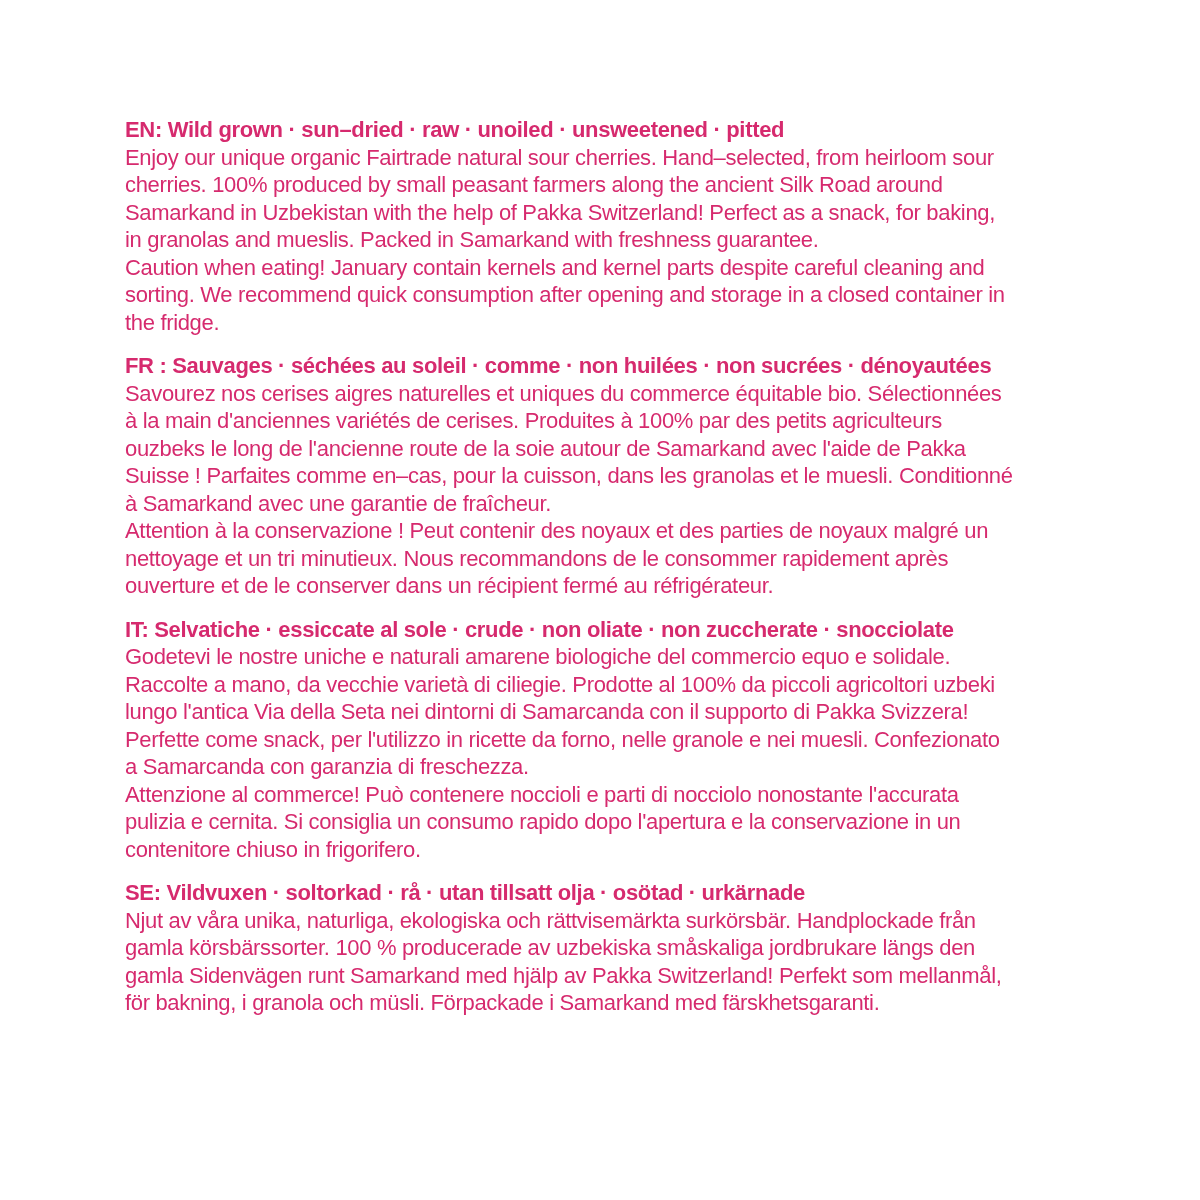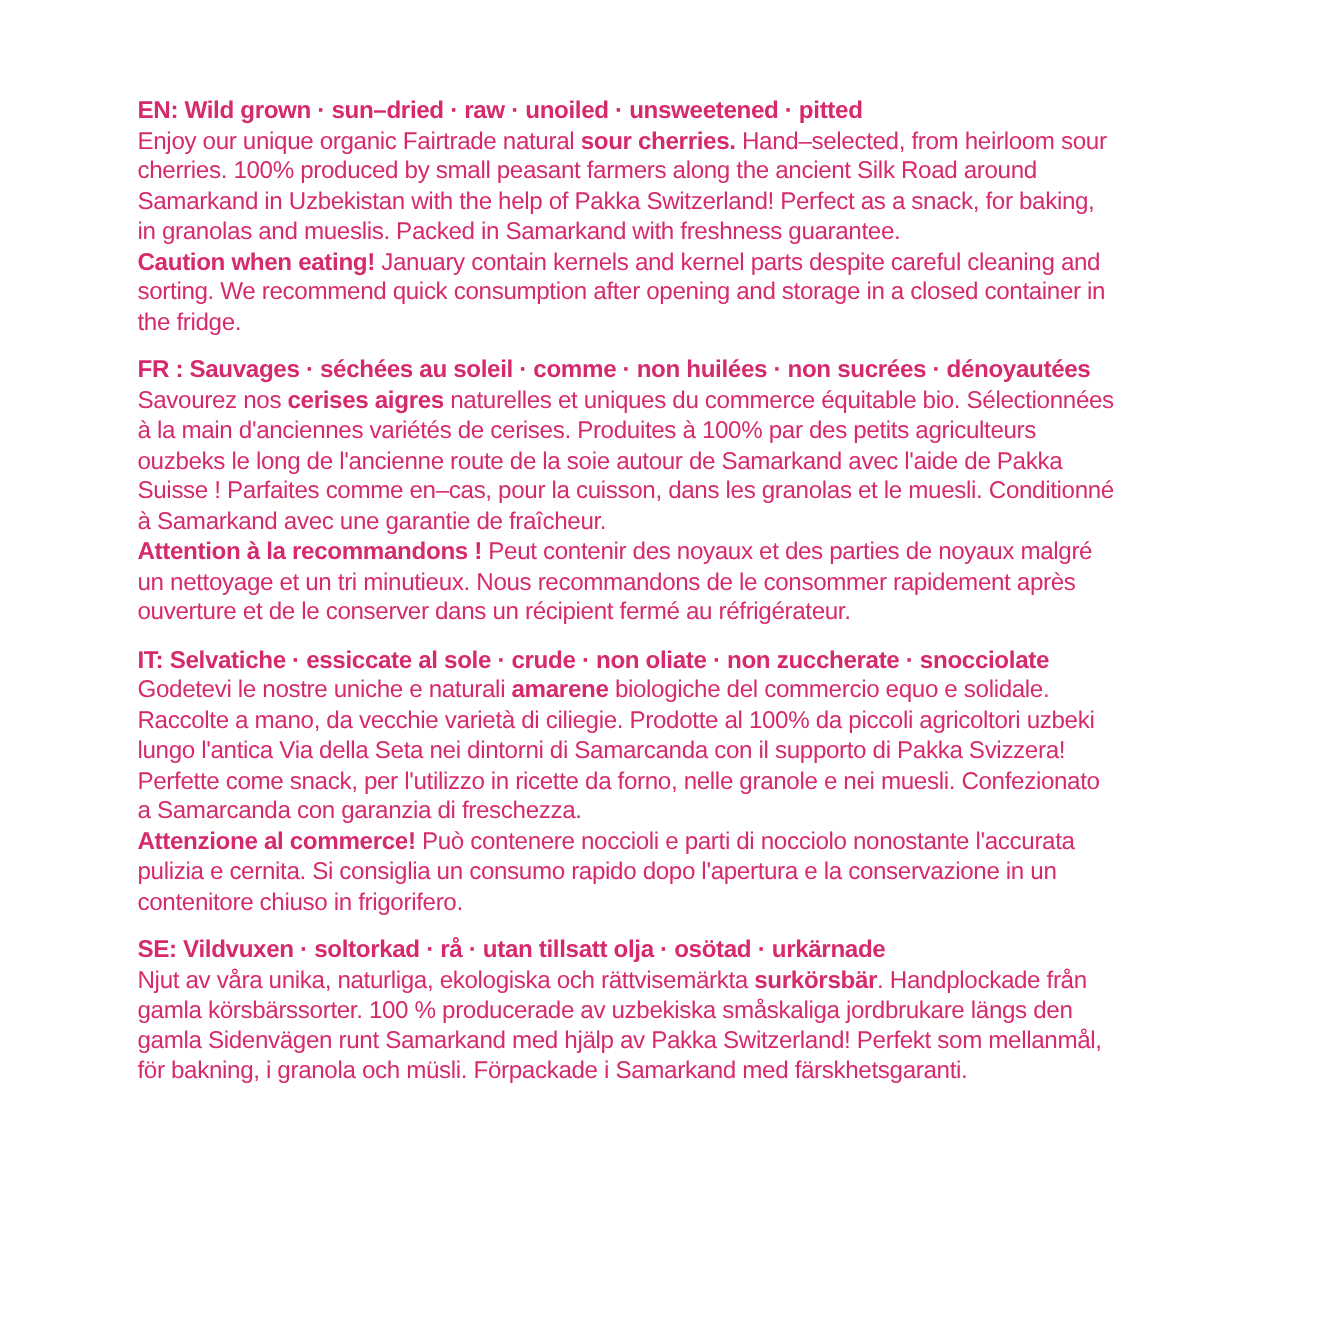"EN: Wild grown · sun–dried" .label-text { padding: 86px 120px 0 125px -> 116px 120px 0 125px }
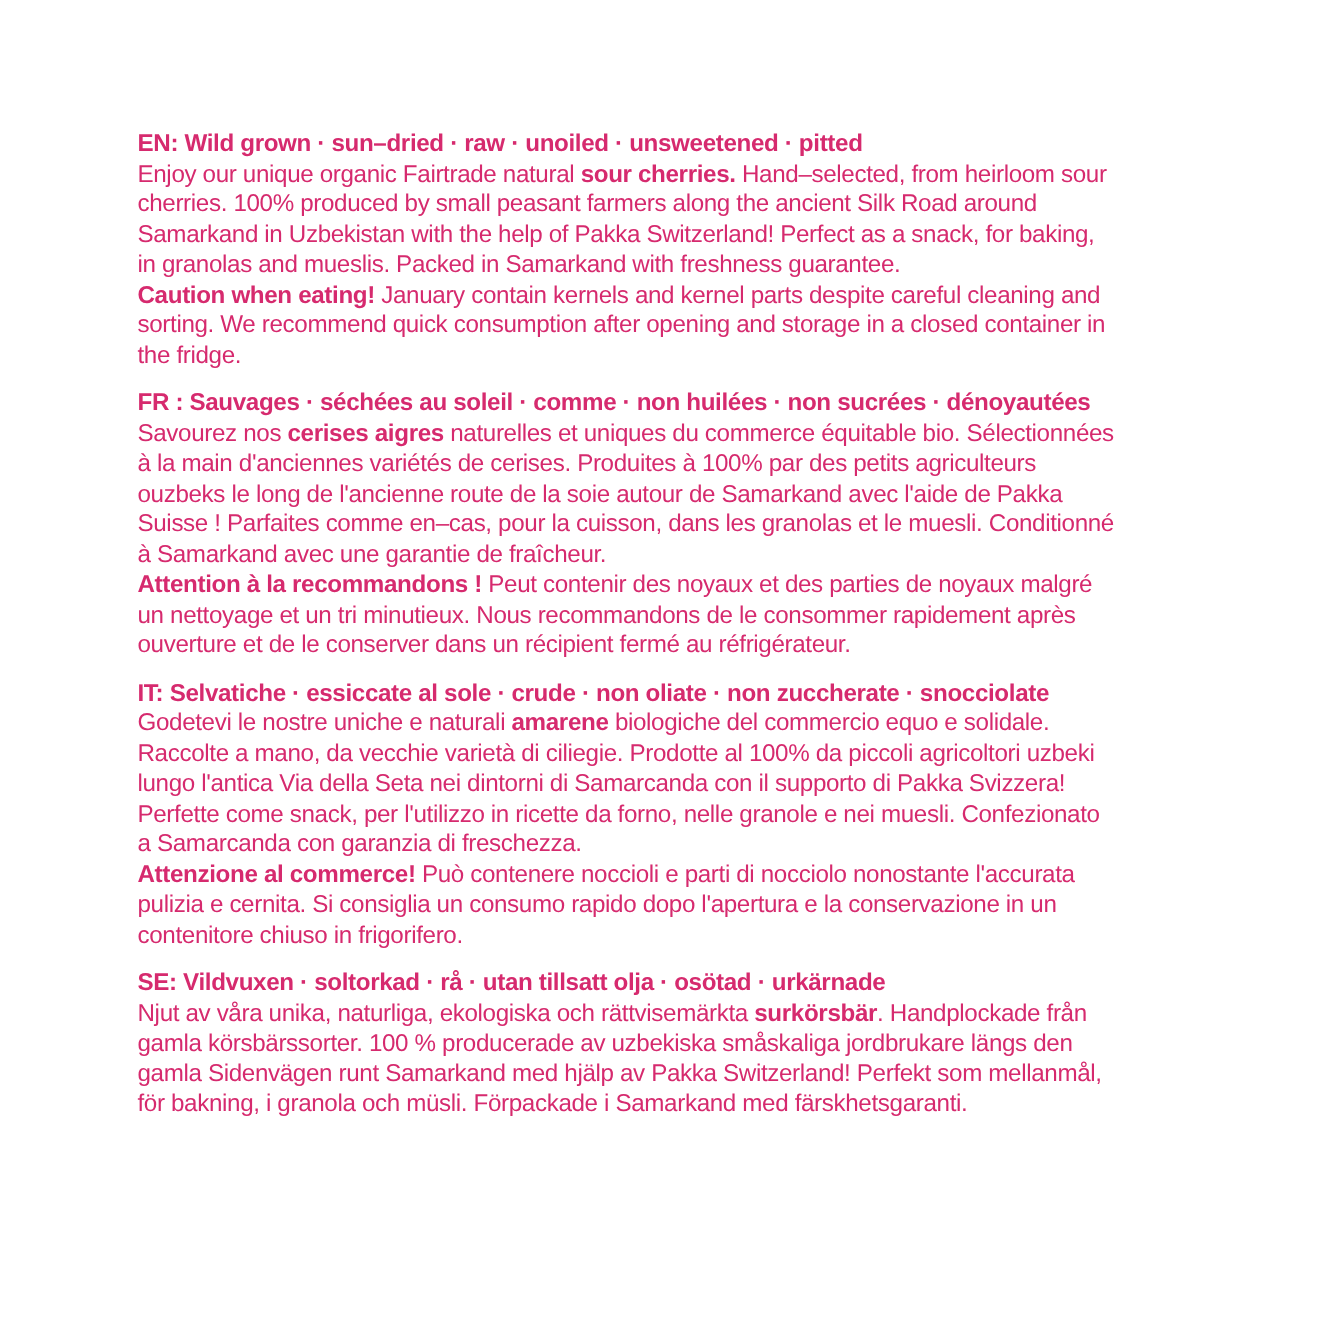"sour cherries." .b { font-weight: 700 -> 400 }
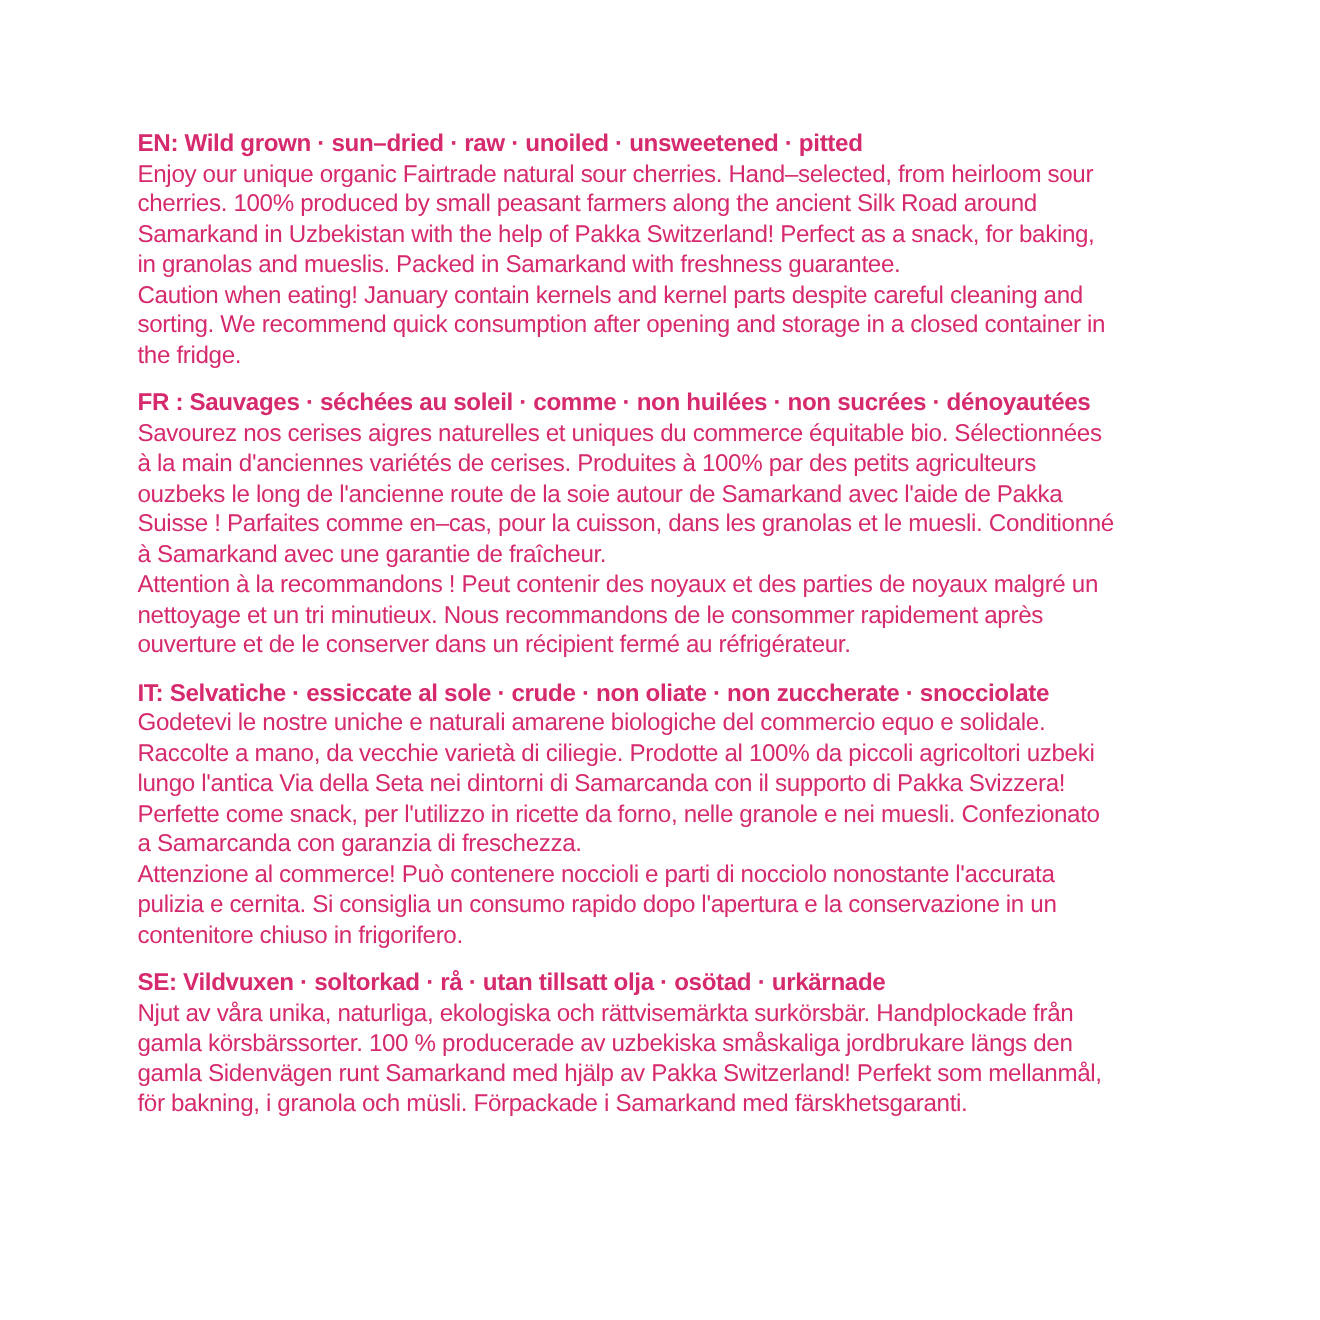"Attention à la recommandons !" span.b { text: recommandons -> conservazione }
